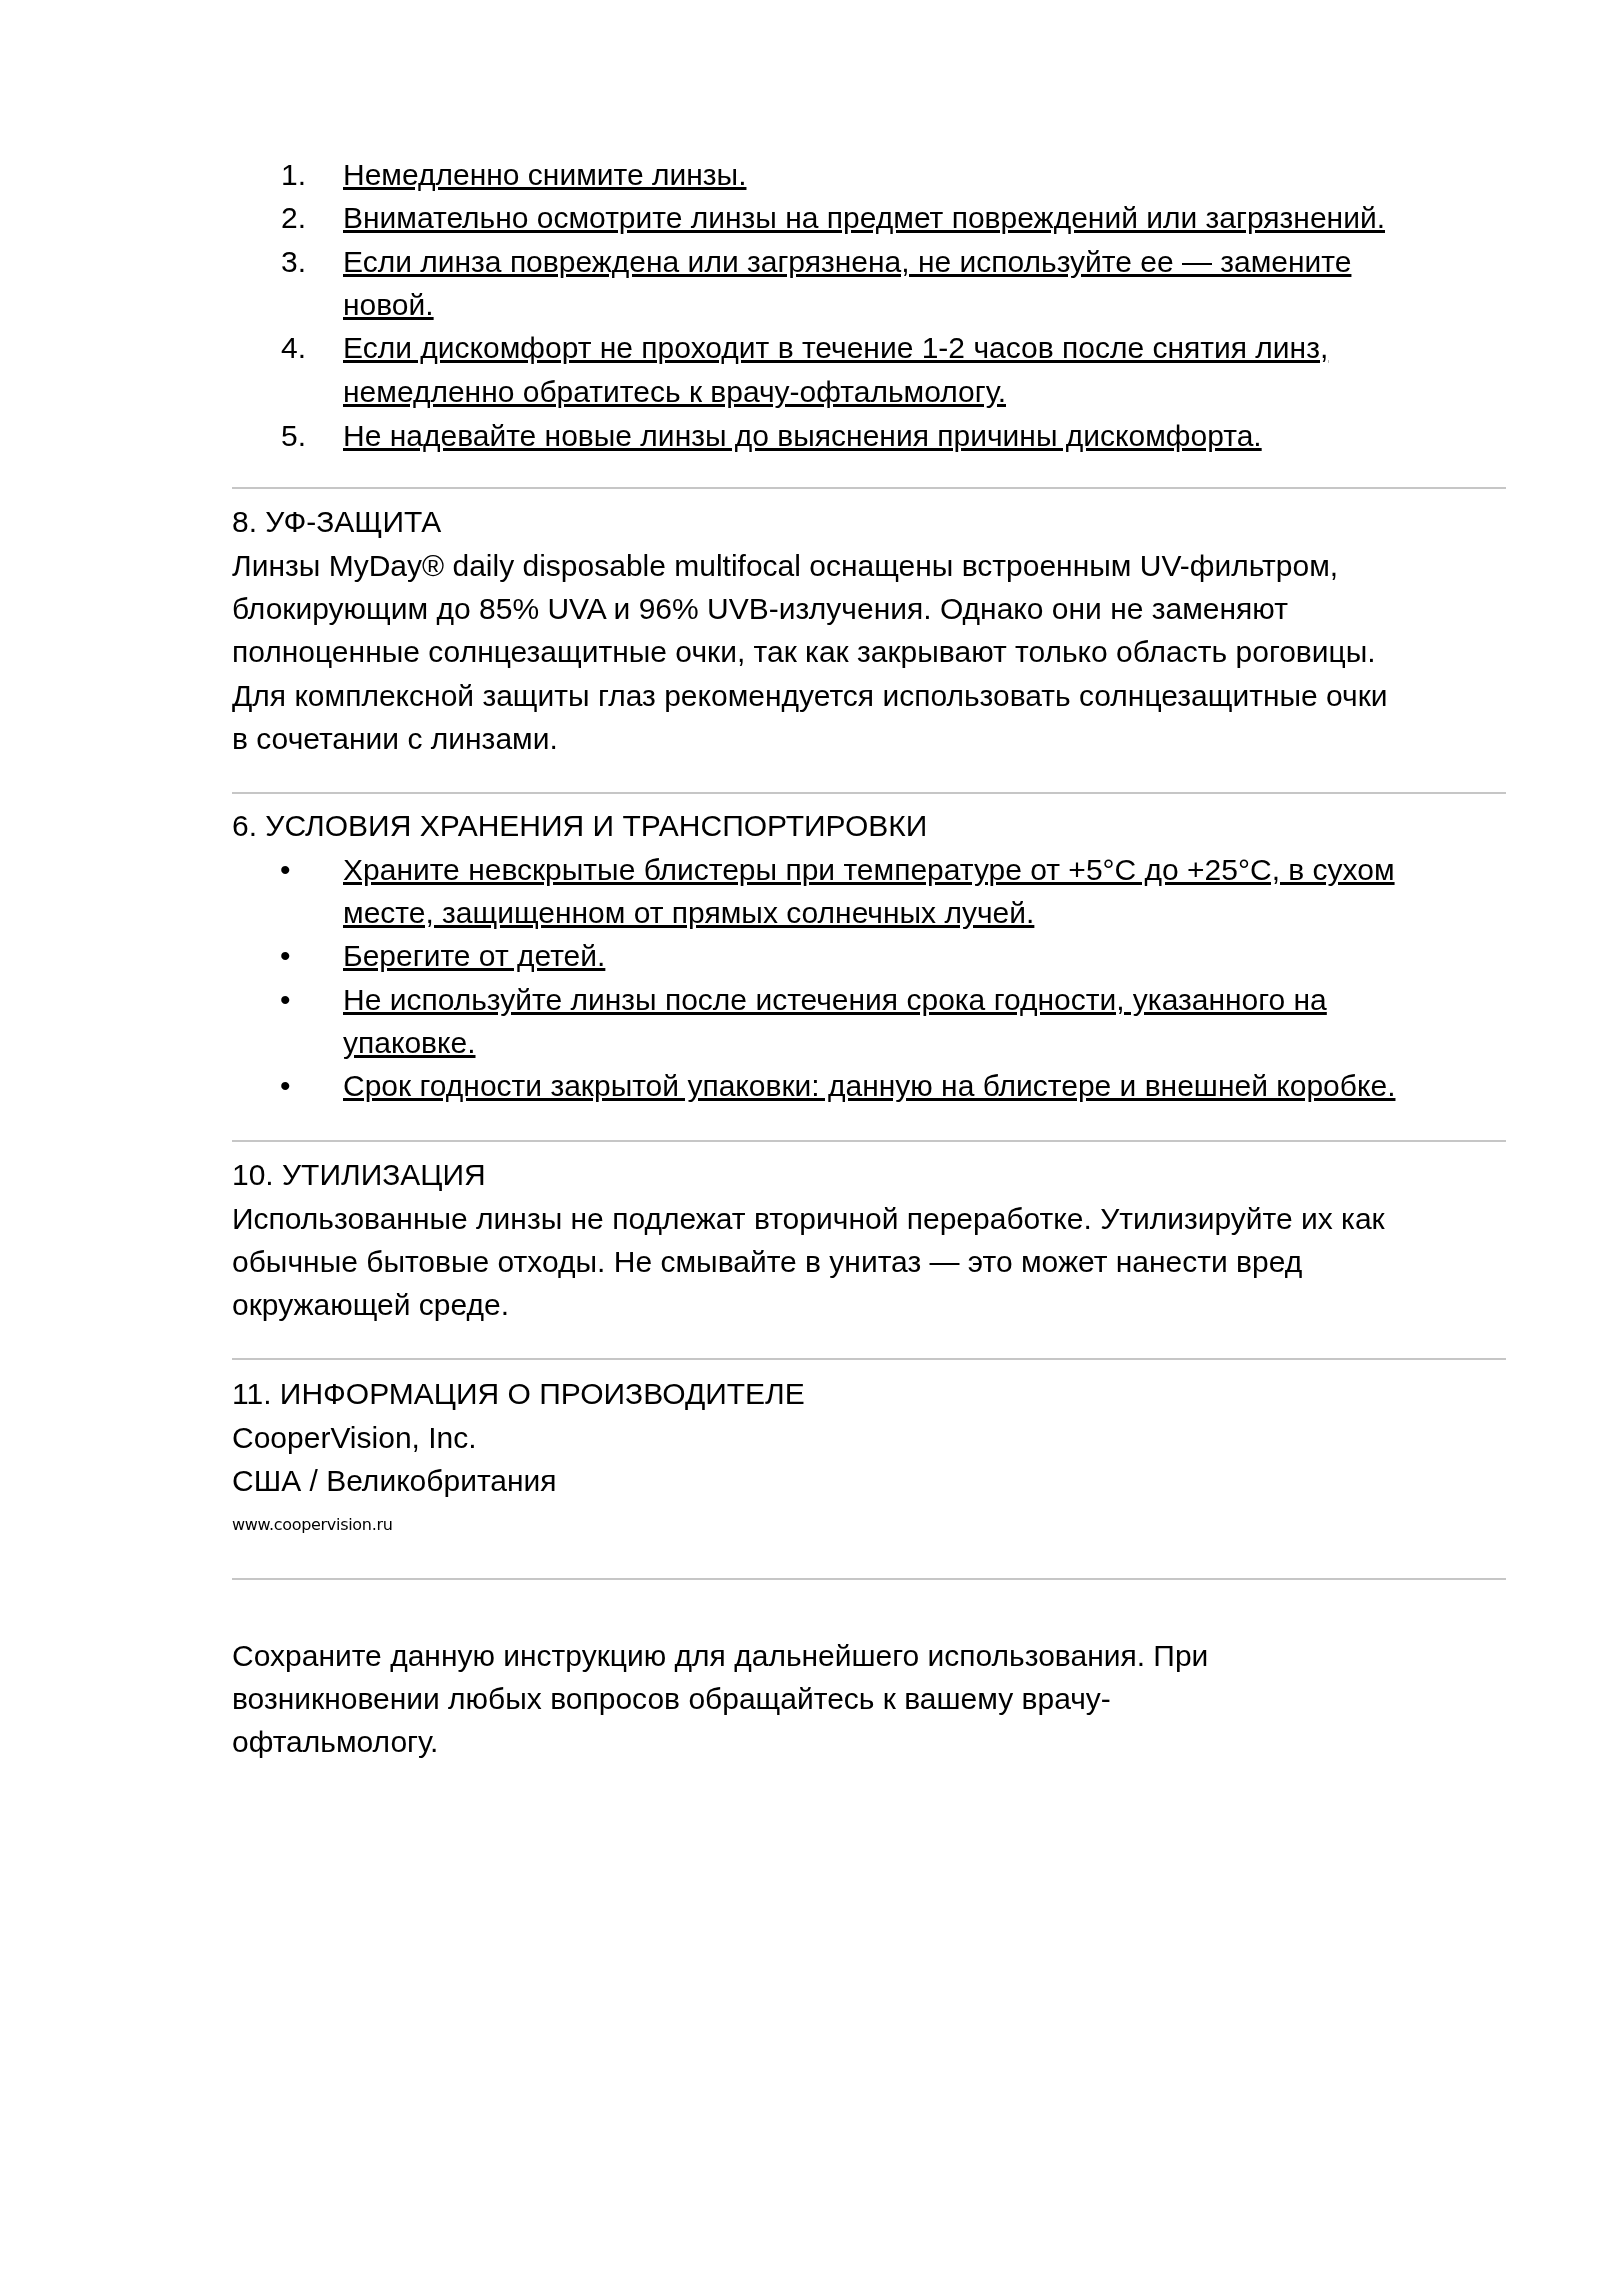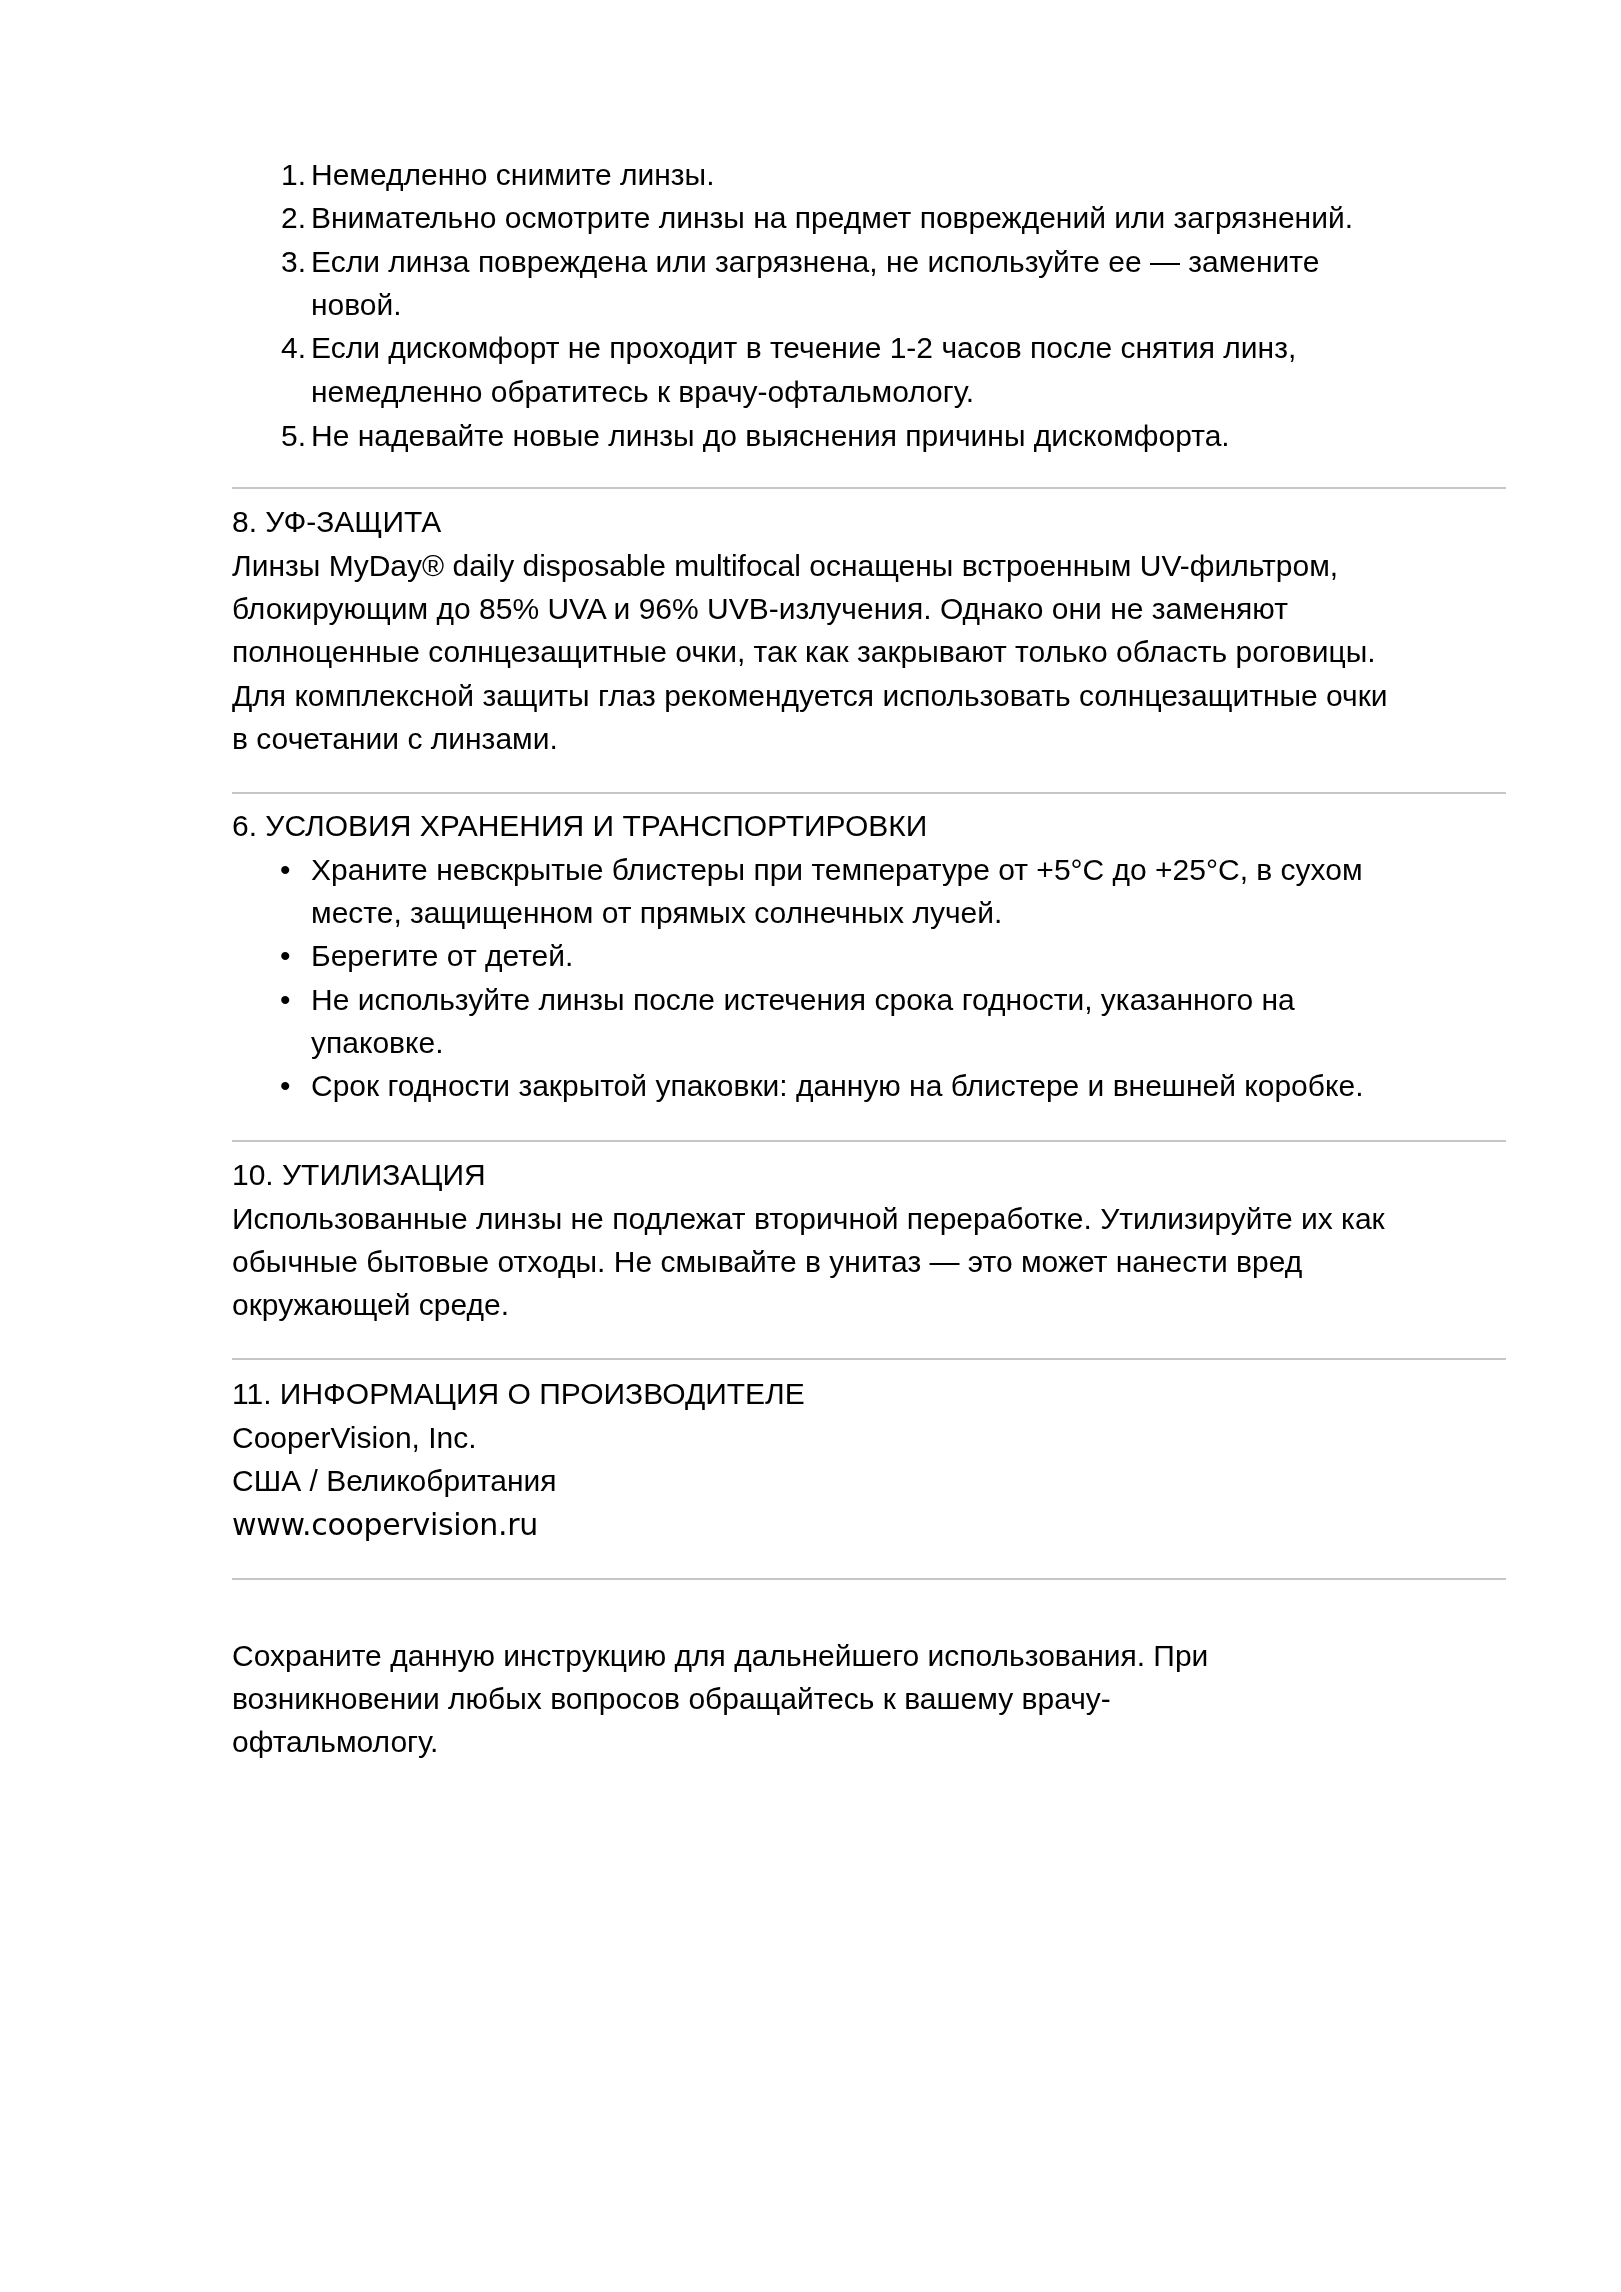"Немедленно снимите линзы." .t { left: 311px -> 343px; text-decoration: none -> underline }
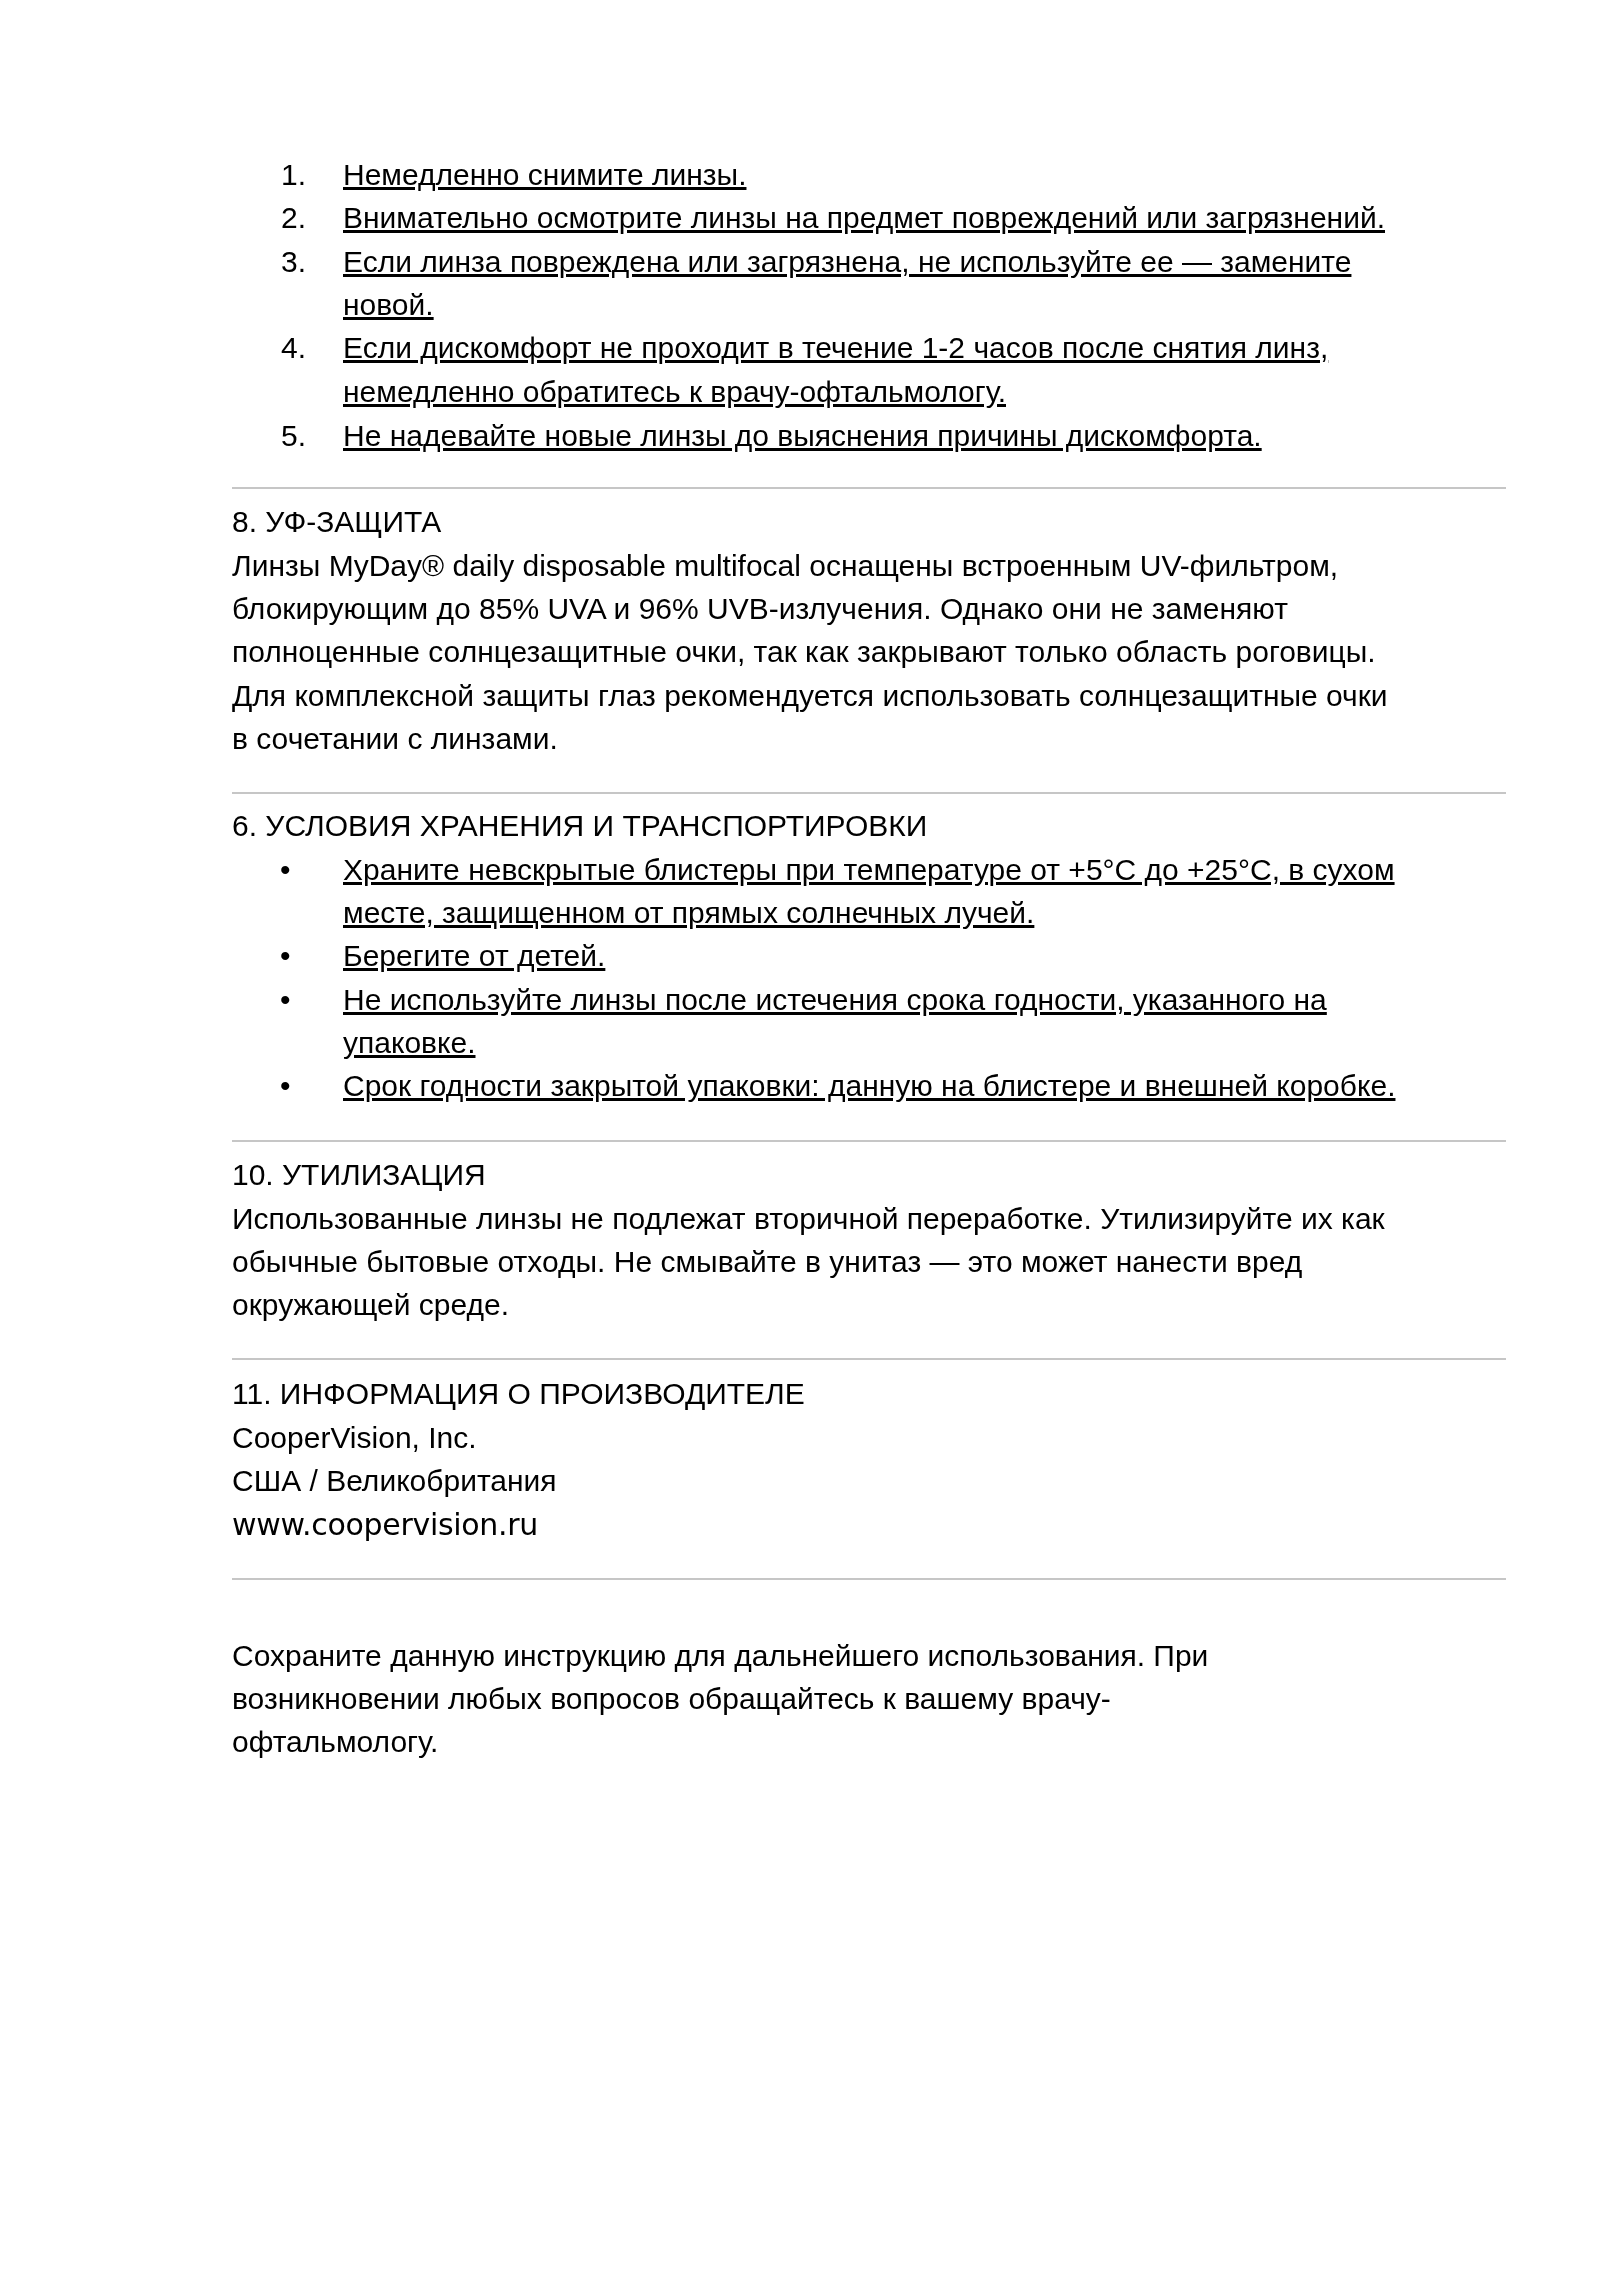"www.coopervision.ru" .url { font-size: 30px -> 16px }
